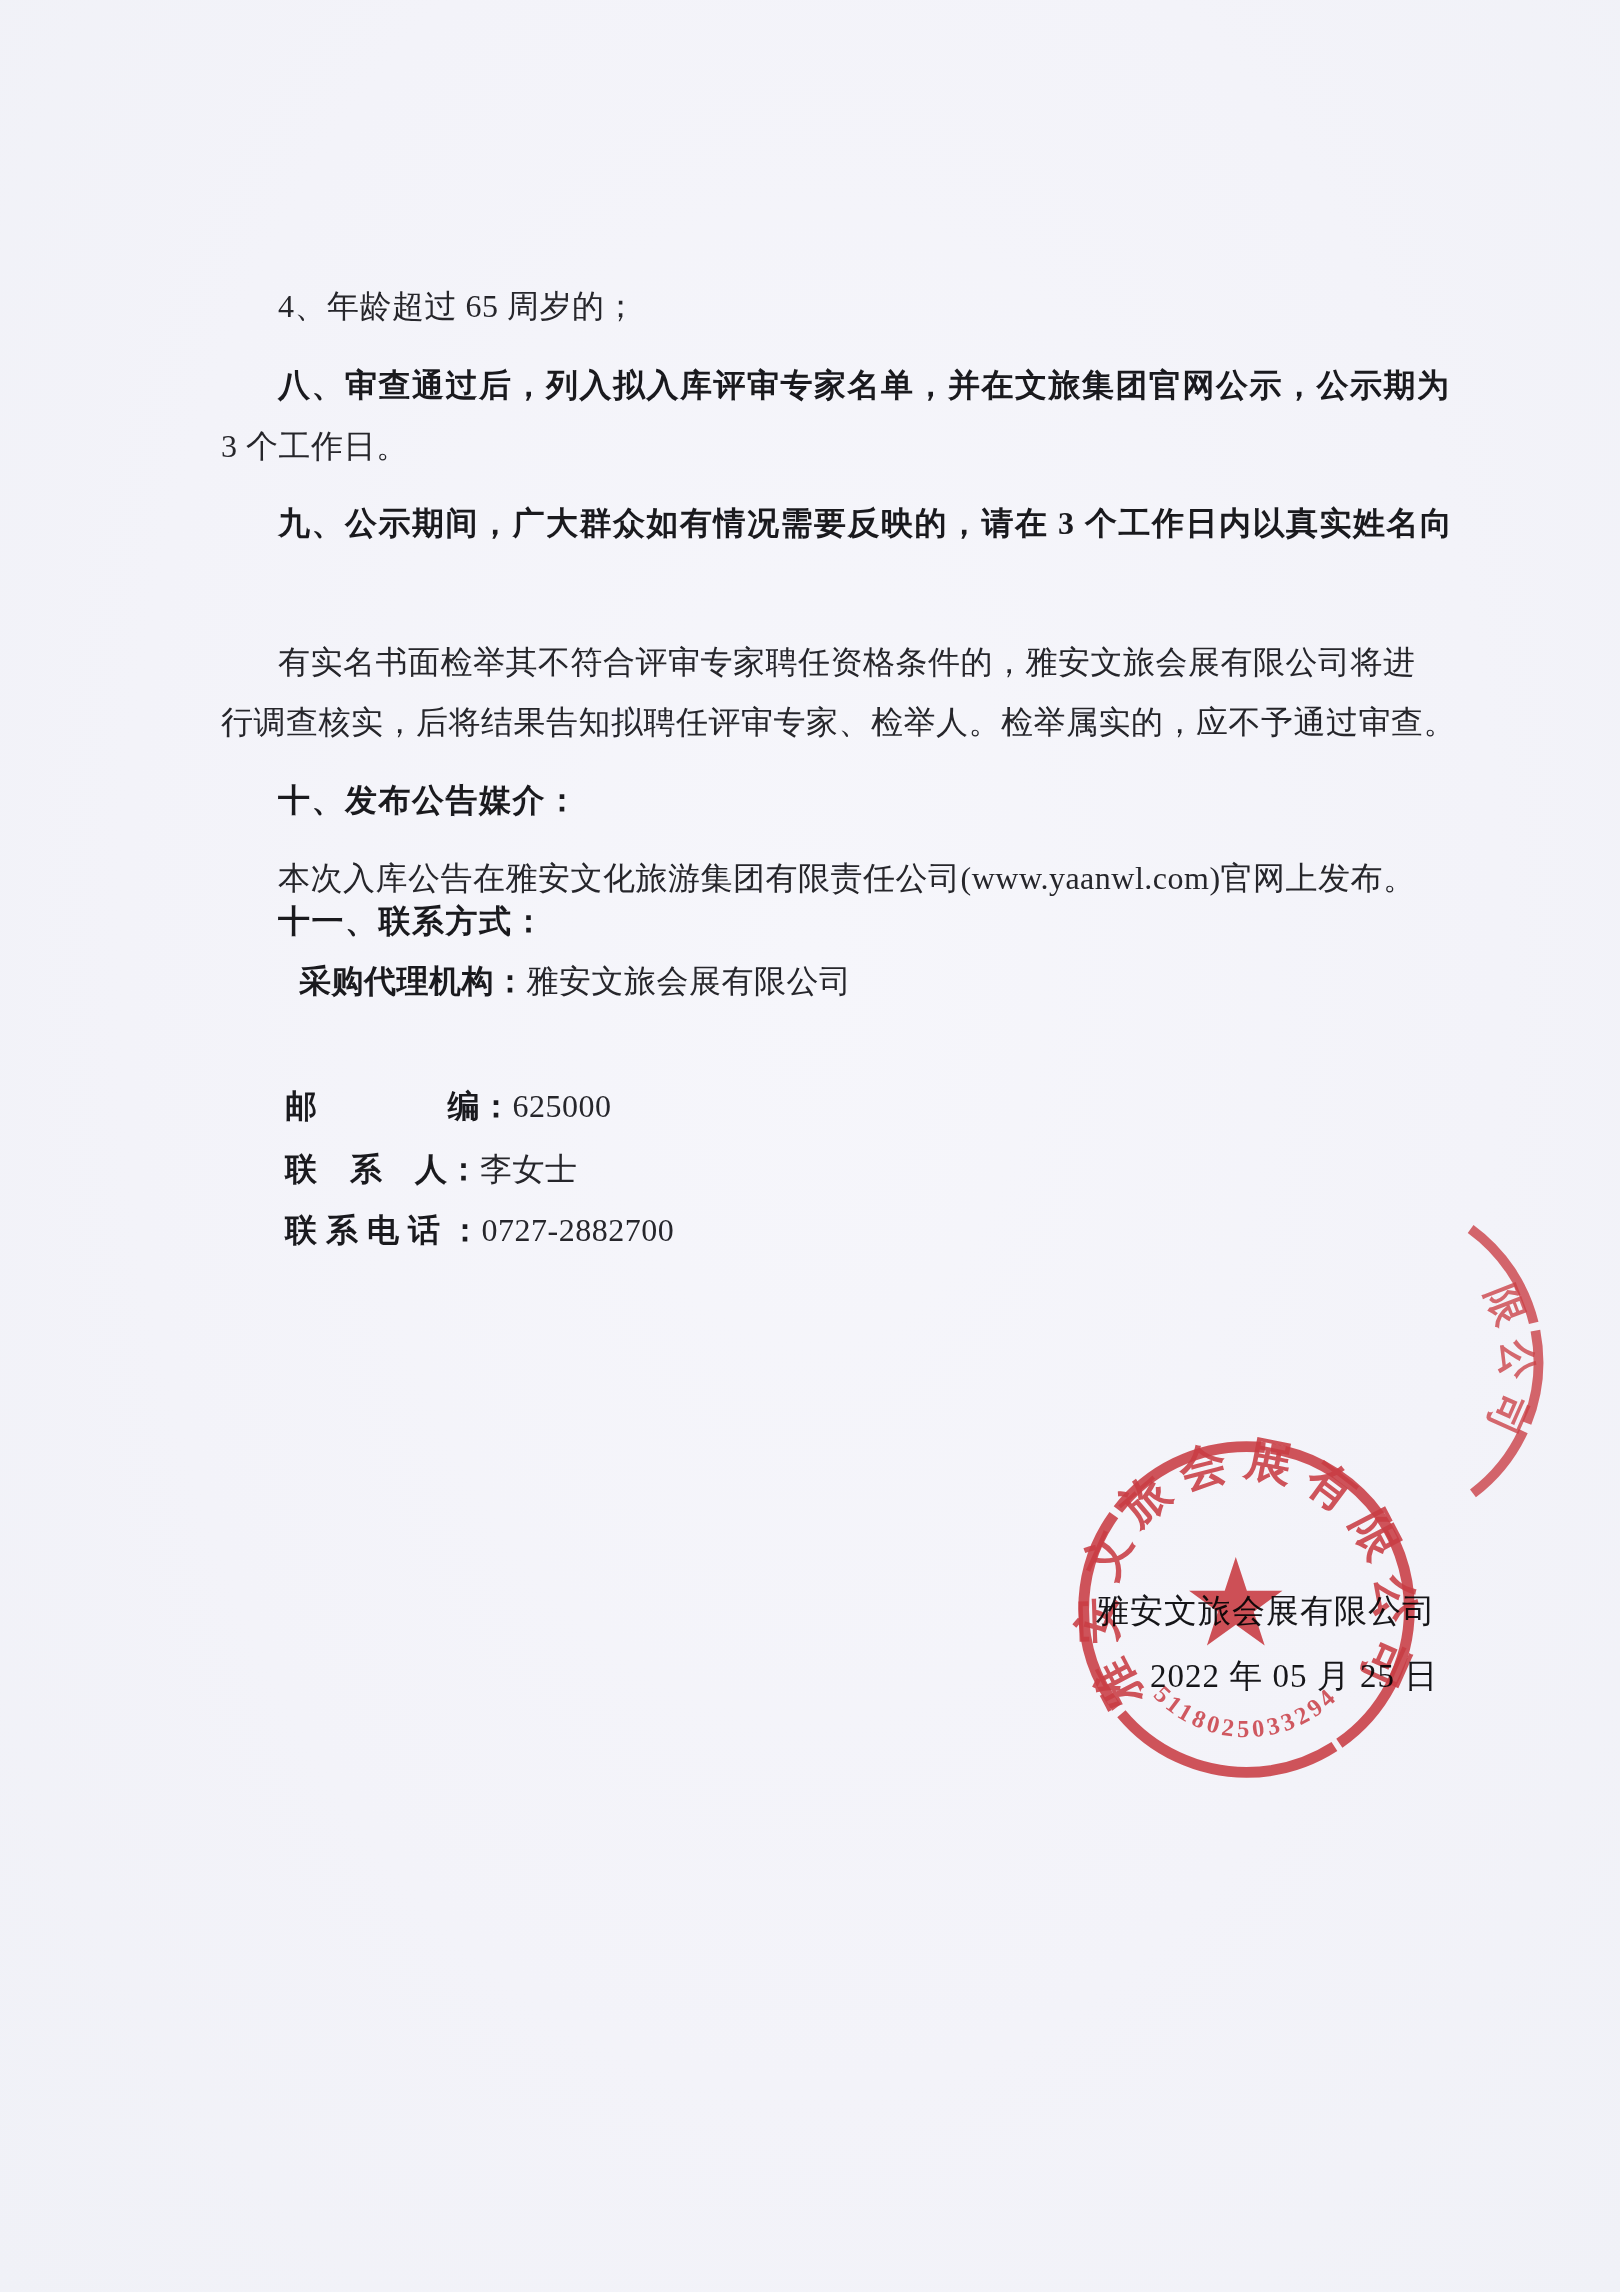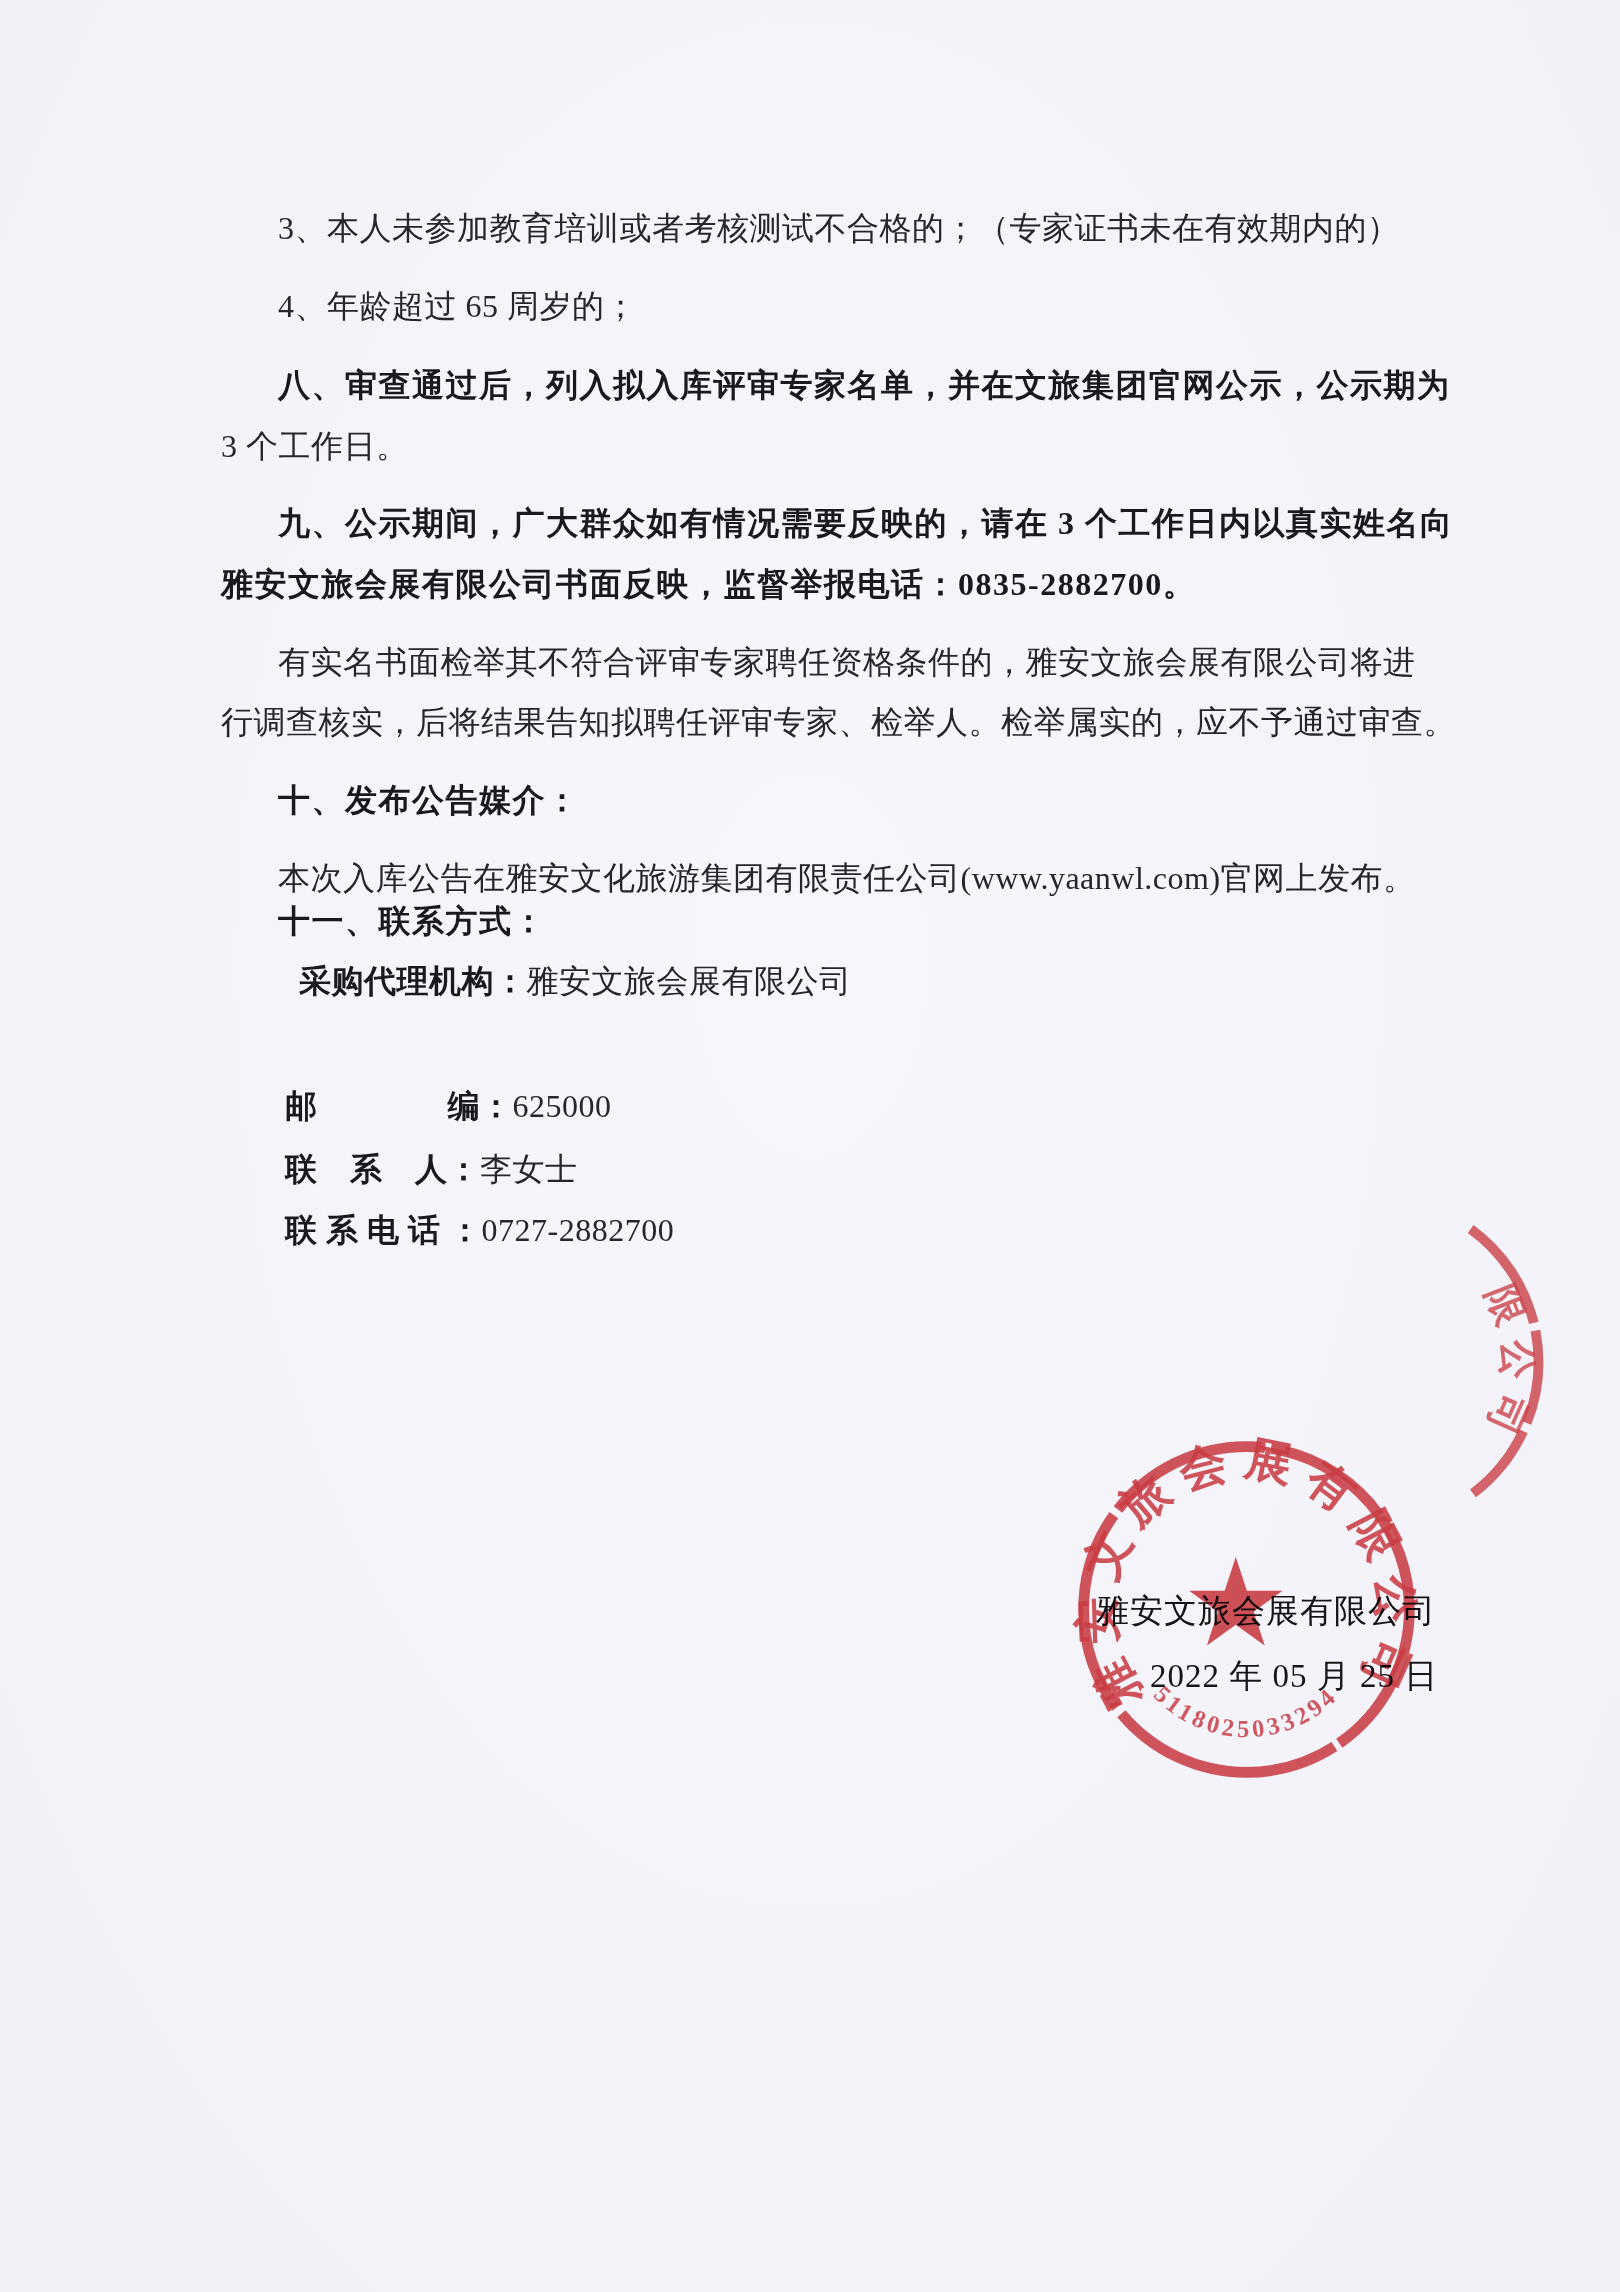"3、本人未参加教育培训或者考核测试不合格的；（专家证书未在有效期内的）" div.ln { html: <div>3、本人未参加教育培训或者考核测试不合格的；（专家证书未在有效期内的）</div> -> none }
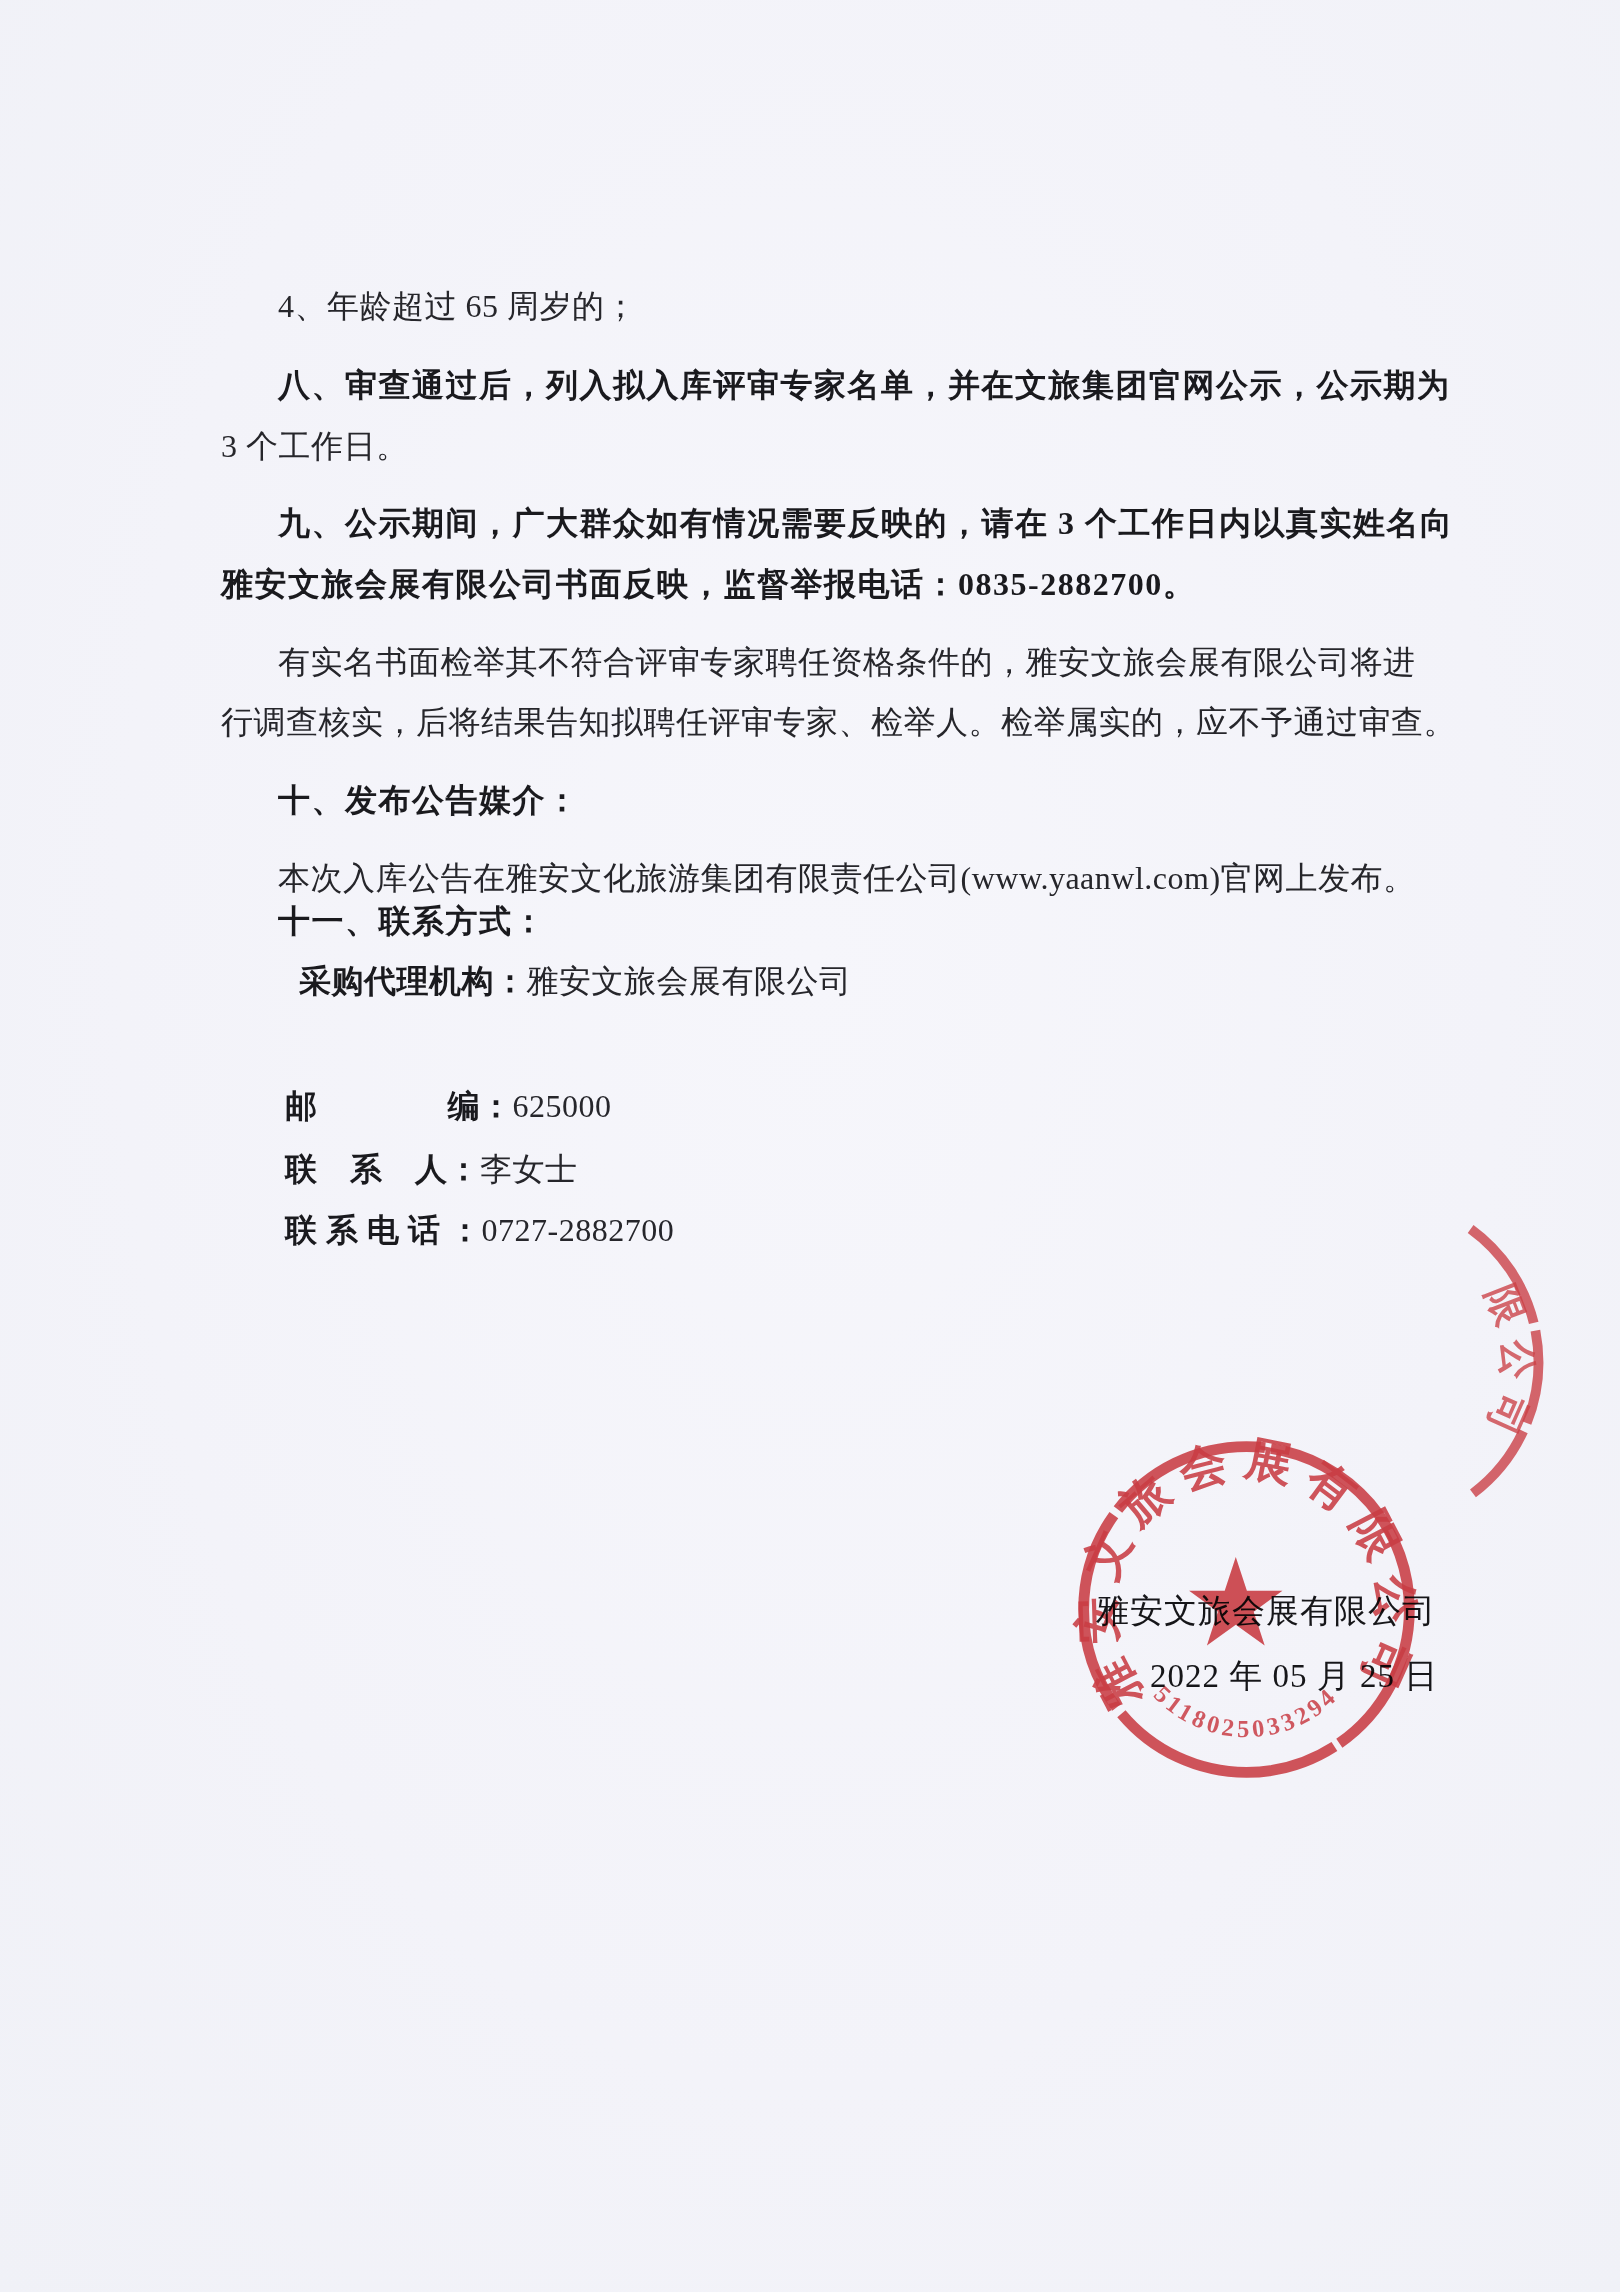"雅安文旅会展有限公司书面反映，监督举报电话：0835-2882700。" div.ln { html: <div>雅安文旅会展有限公司书面反映，监督举报电话：0835-2882700。</div> -> none }
